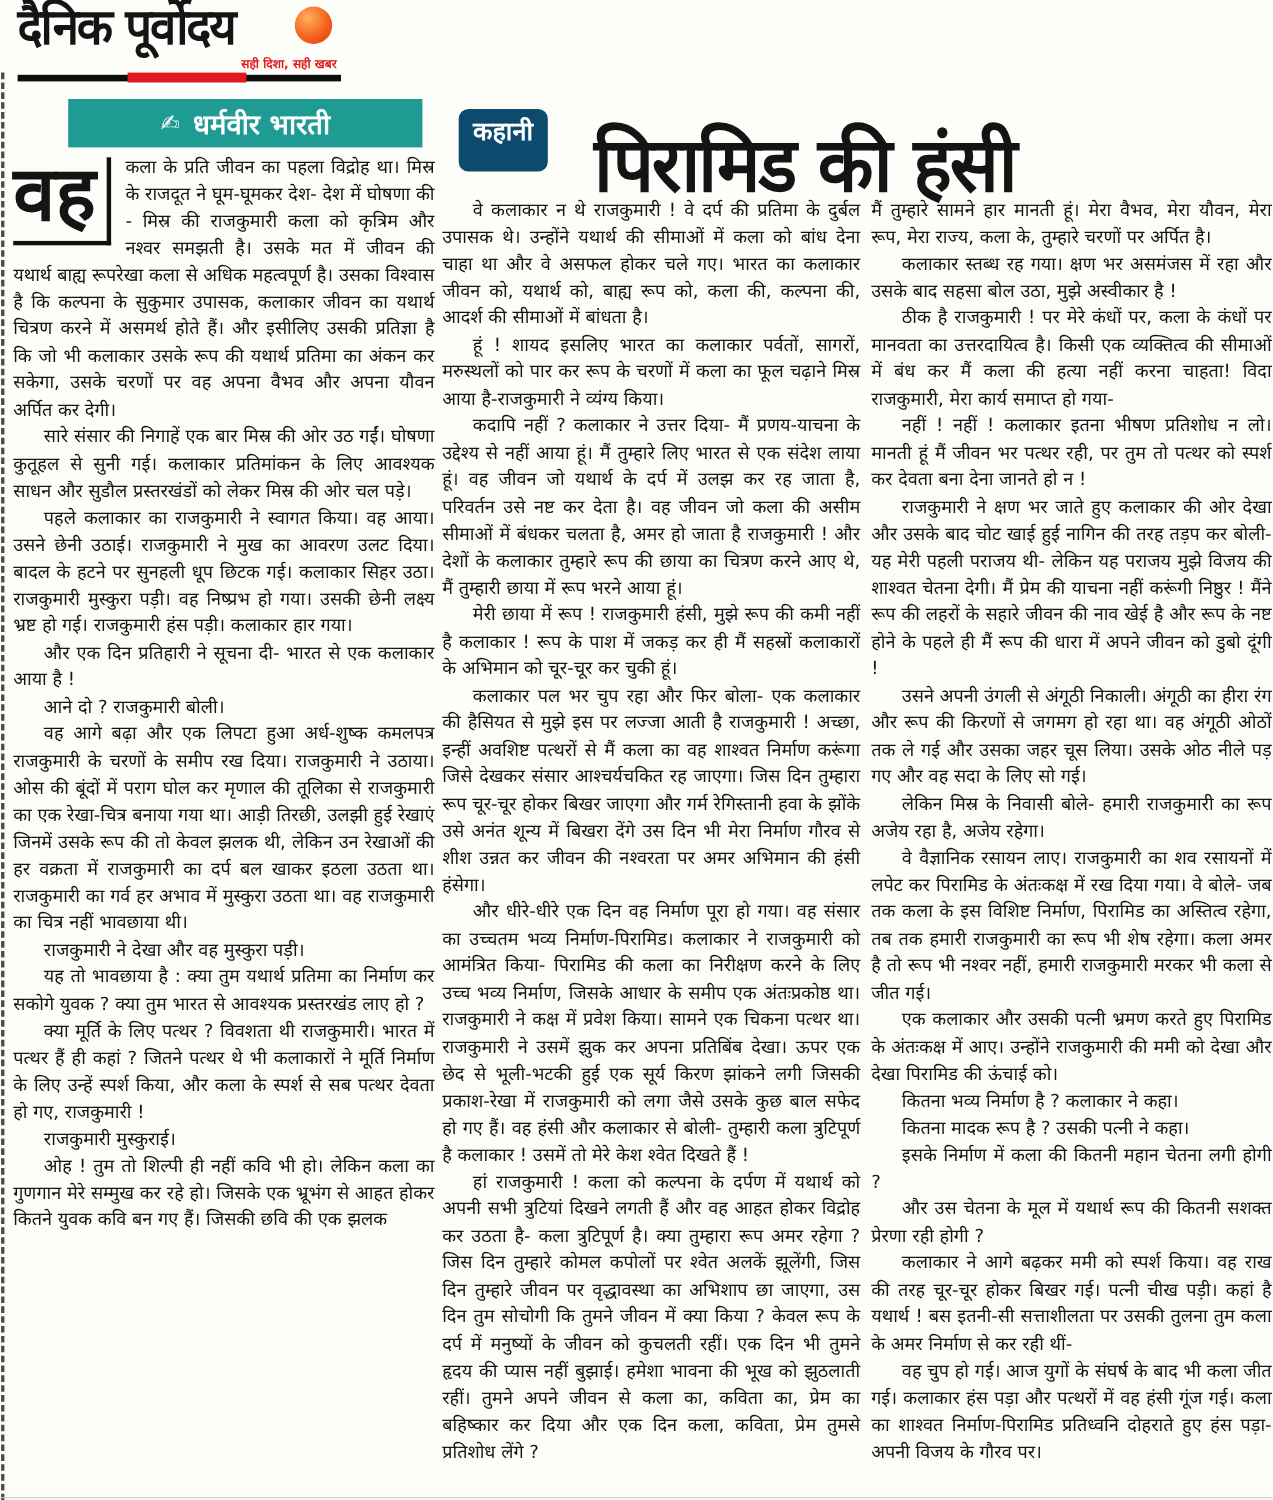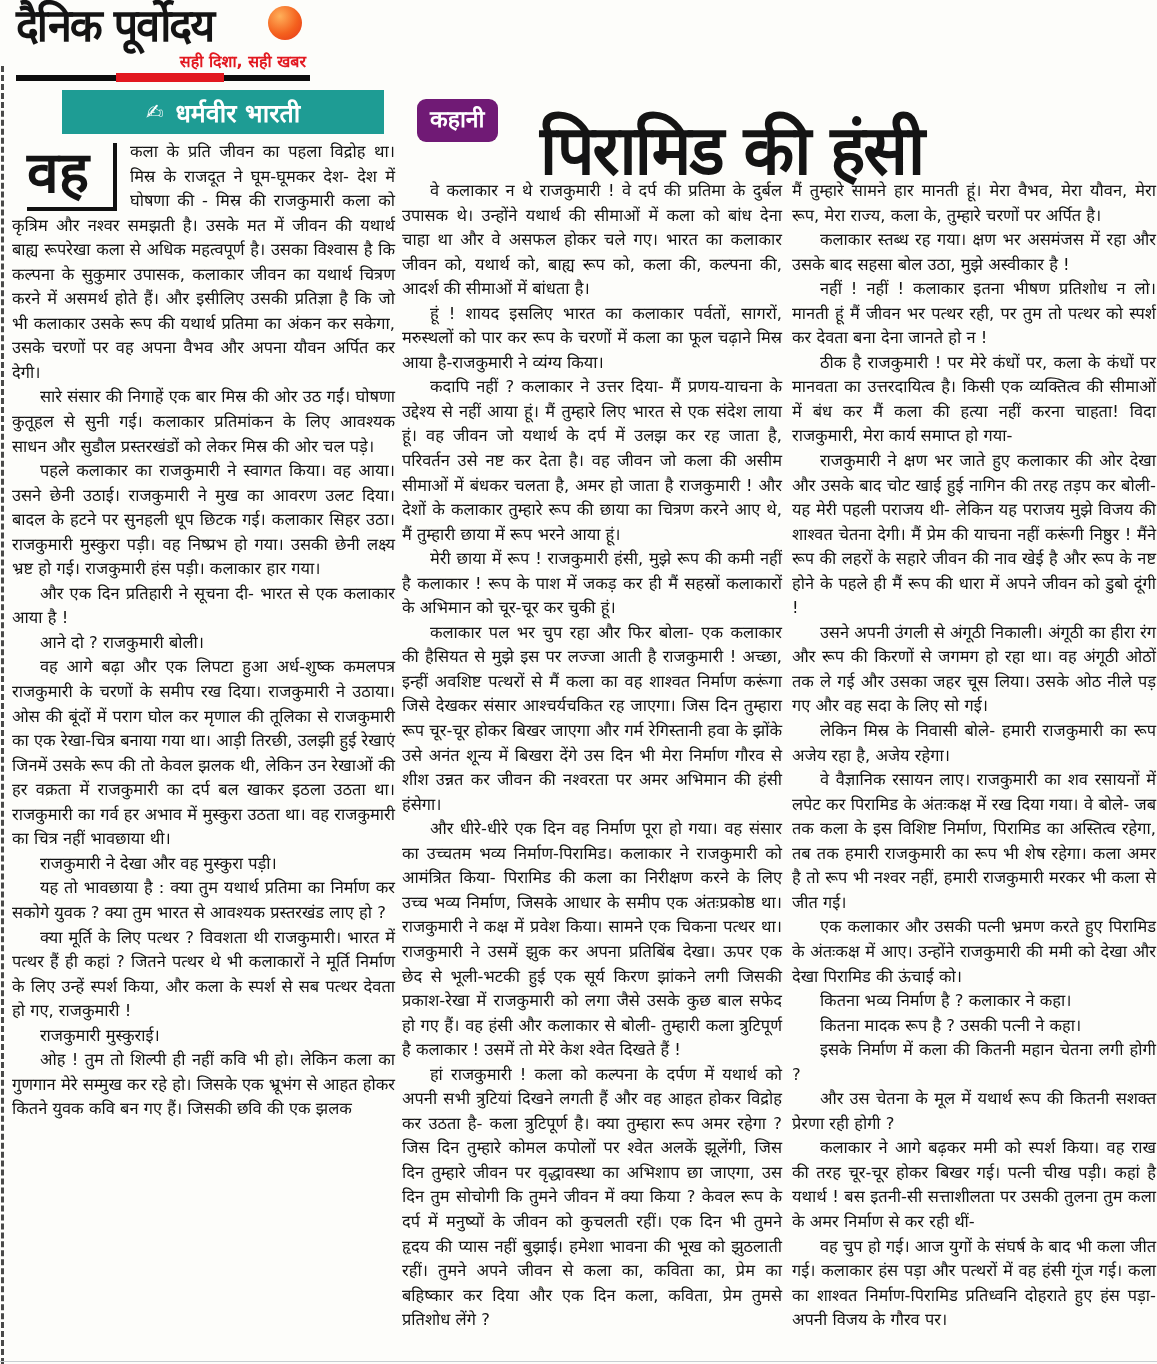"सही दिशा, सही खबर" .masthead-tagline { font-size: 16px -> 11px }
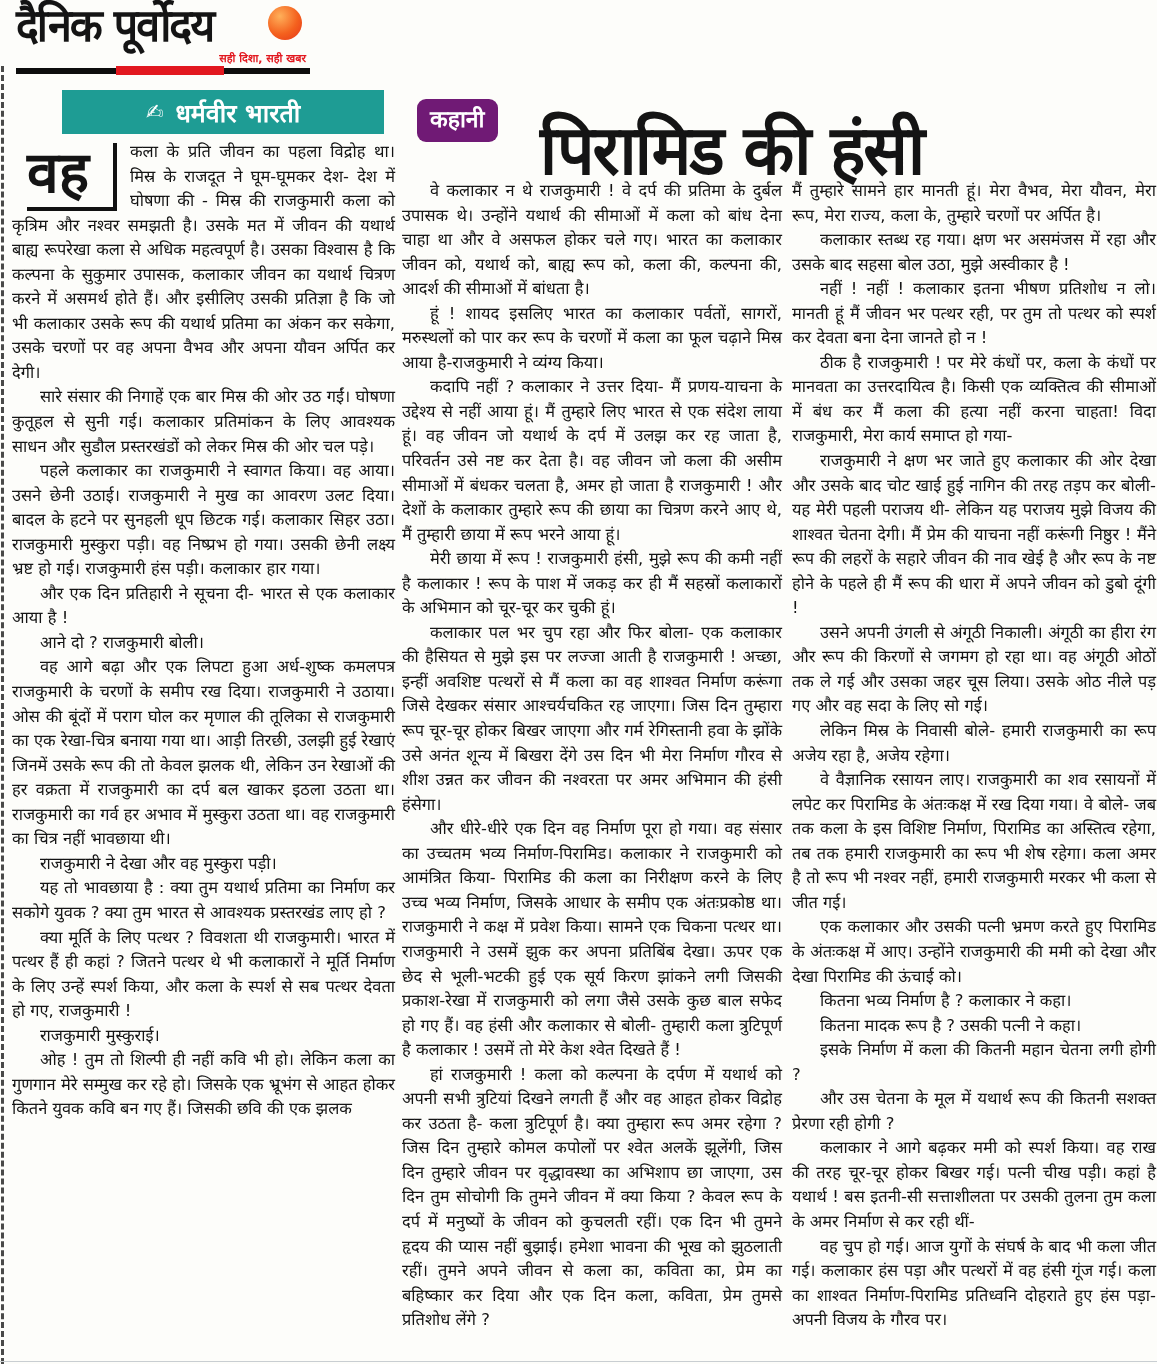"कहानी" .kicker { background: #701a75 -> #0c4a6e; padding: 3px 13px 8px -> 3px 13px 22px }
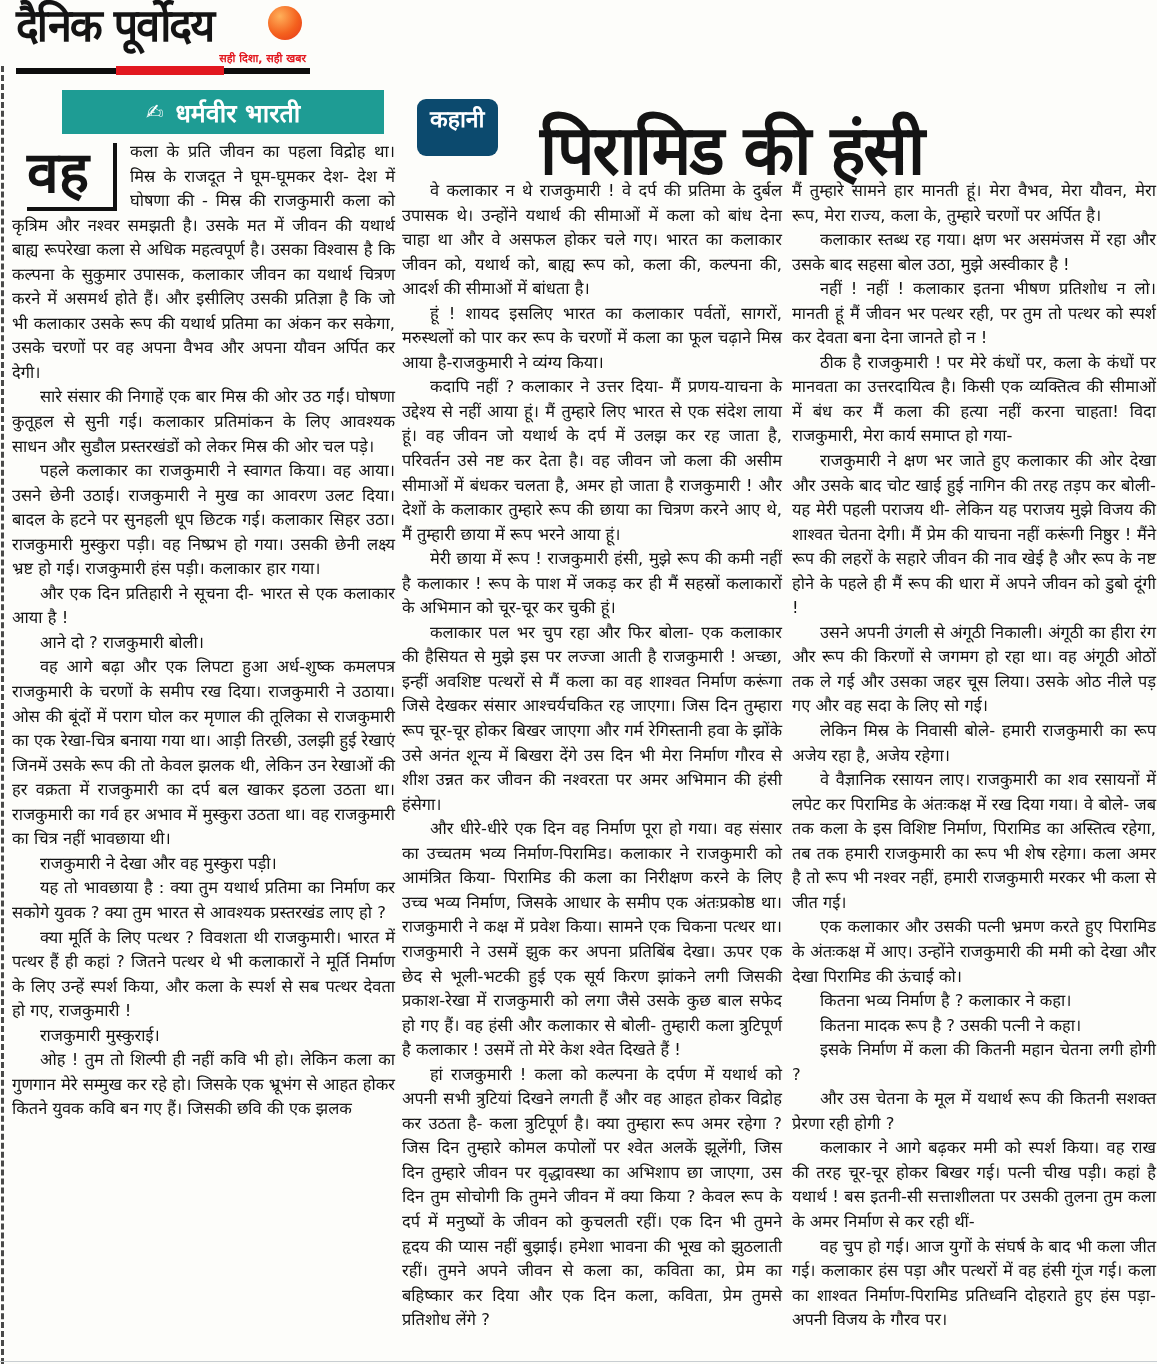"वह" .dropcap { font-size: 57px -> 69px; margin: 3px 13px 2px 15px -> 3px 13px 2px 0; padding: 2px 24px 8px 0 -> 2px 10px 8px 0 }
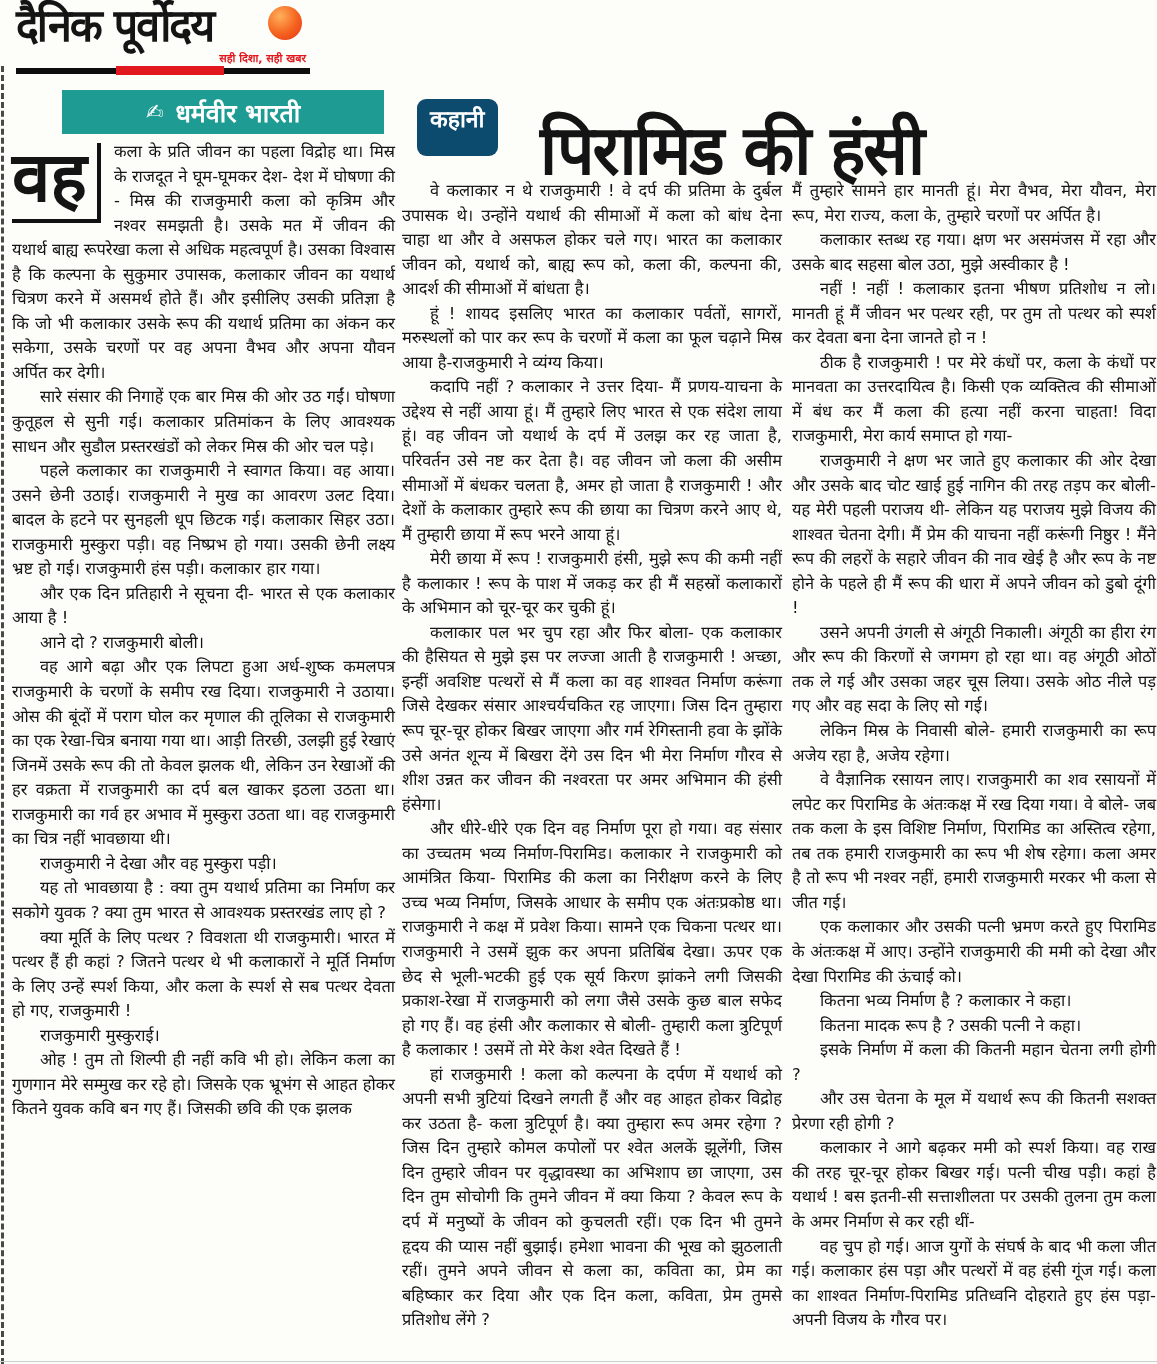"नहीं ! नहीं ! कलाकार" p.para { order: before "ठीक है राजकुमारी ! पर" -> after "ठीक है राजकुमारी ! पर" }
